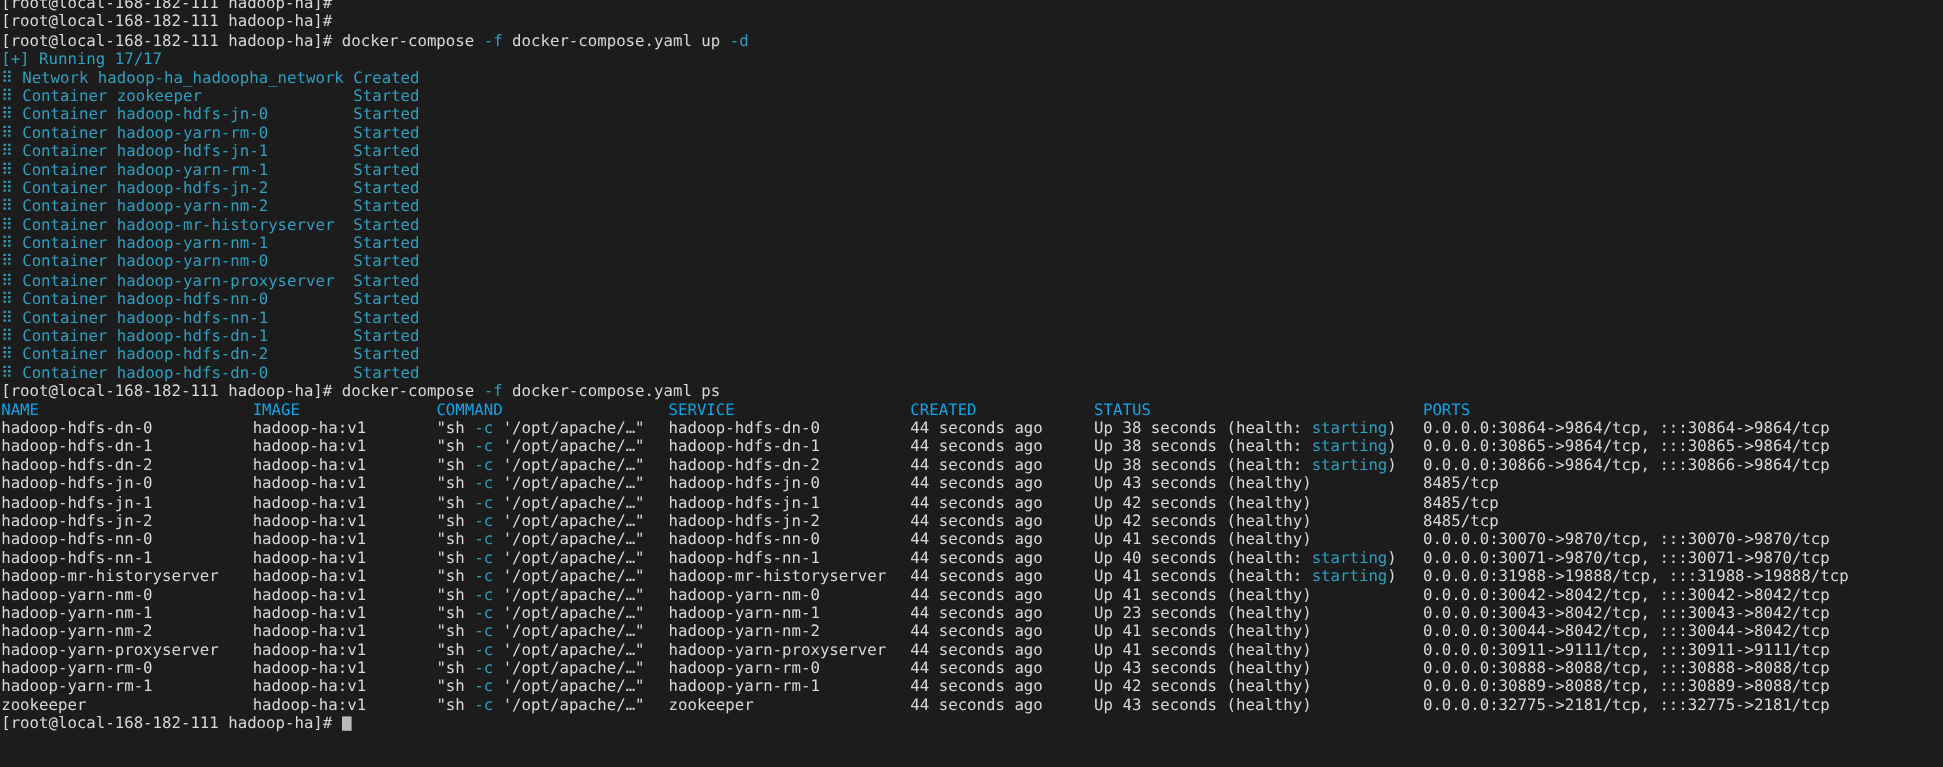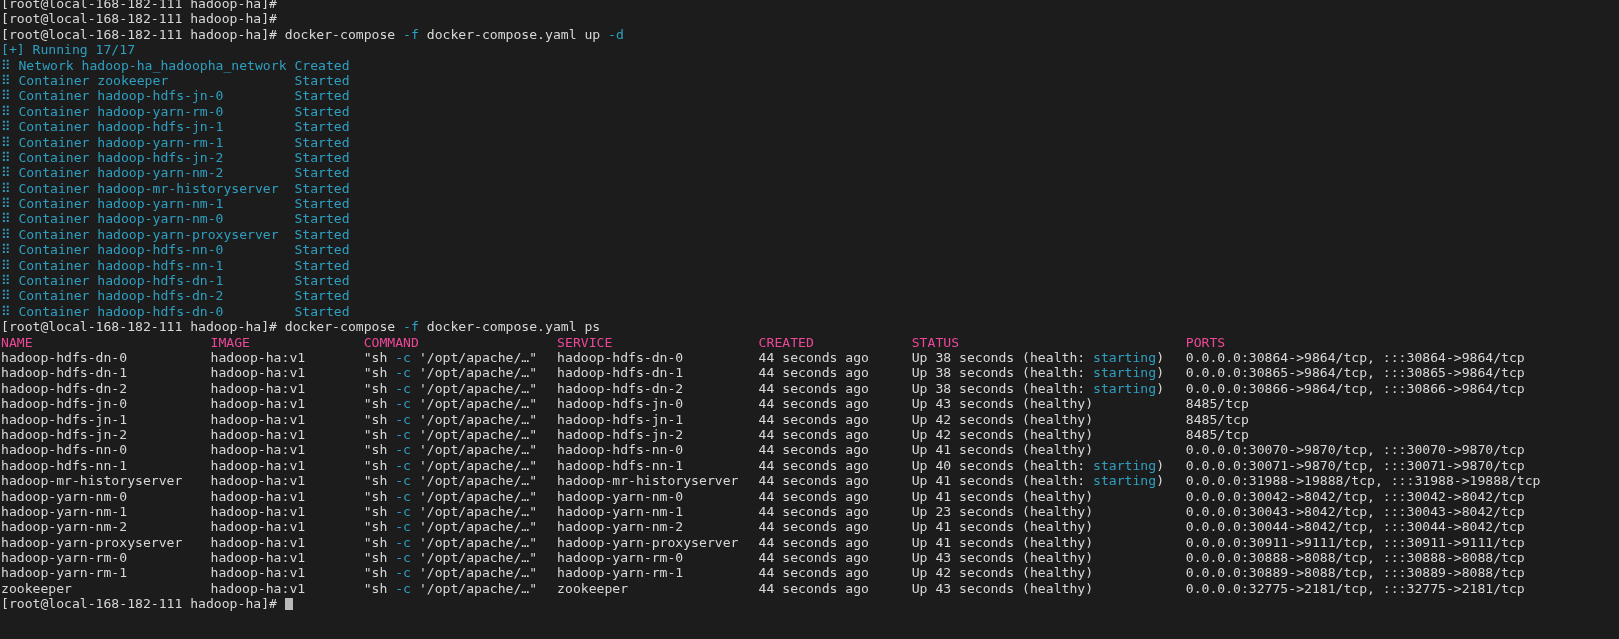"NAME" .fg-white { color: #ec4899 -> #0ea5e9 }
